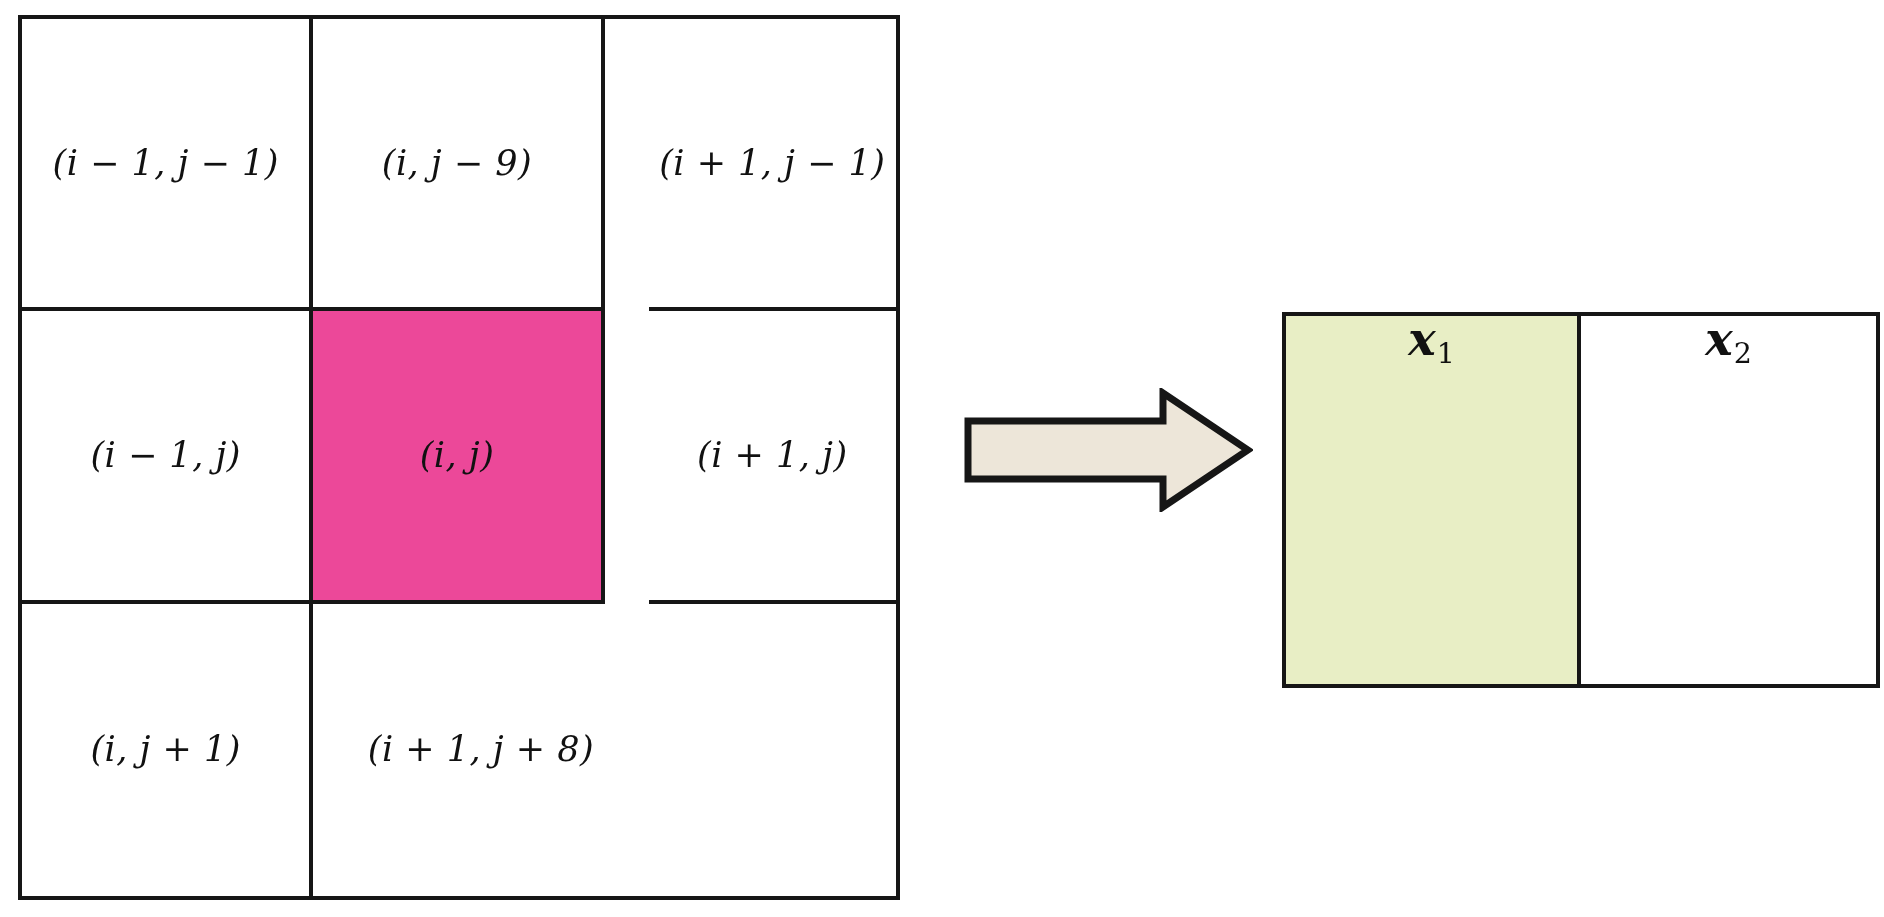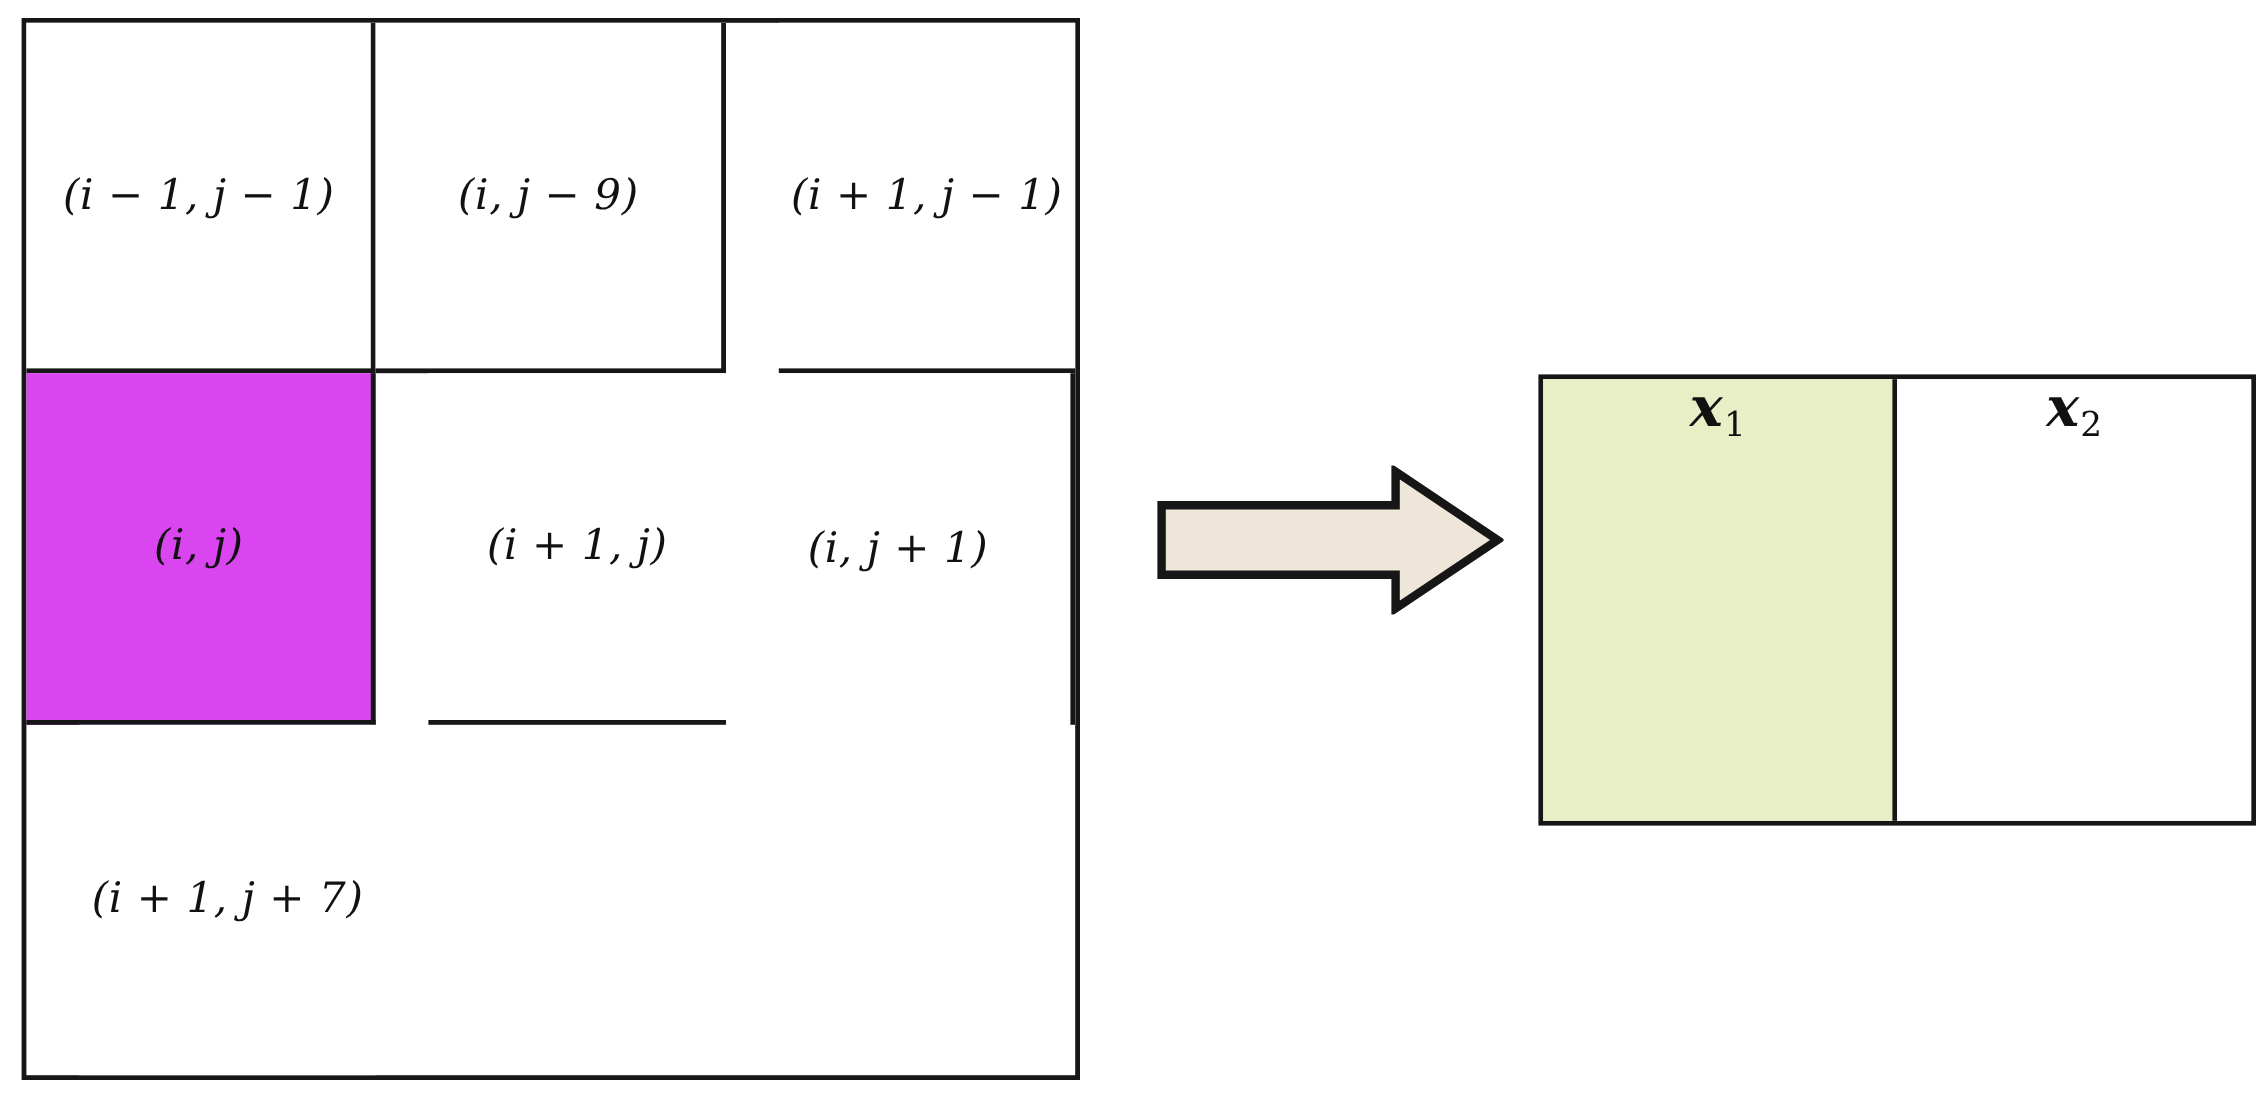"(i − 1, j)" div.cell { html: none -> <div> <span>(i − 1, j)</span> </div> }
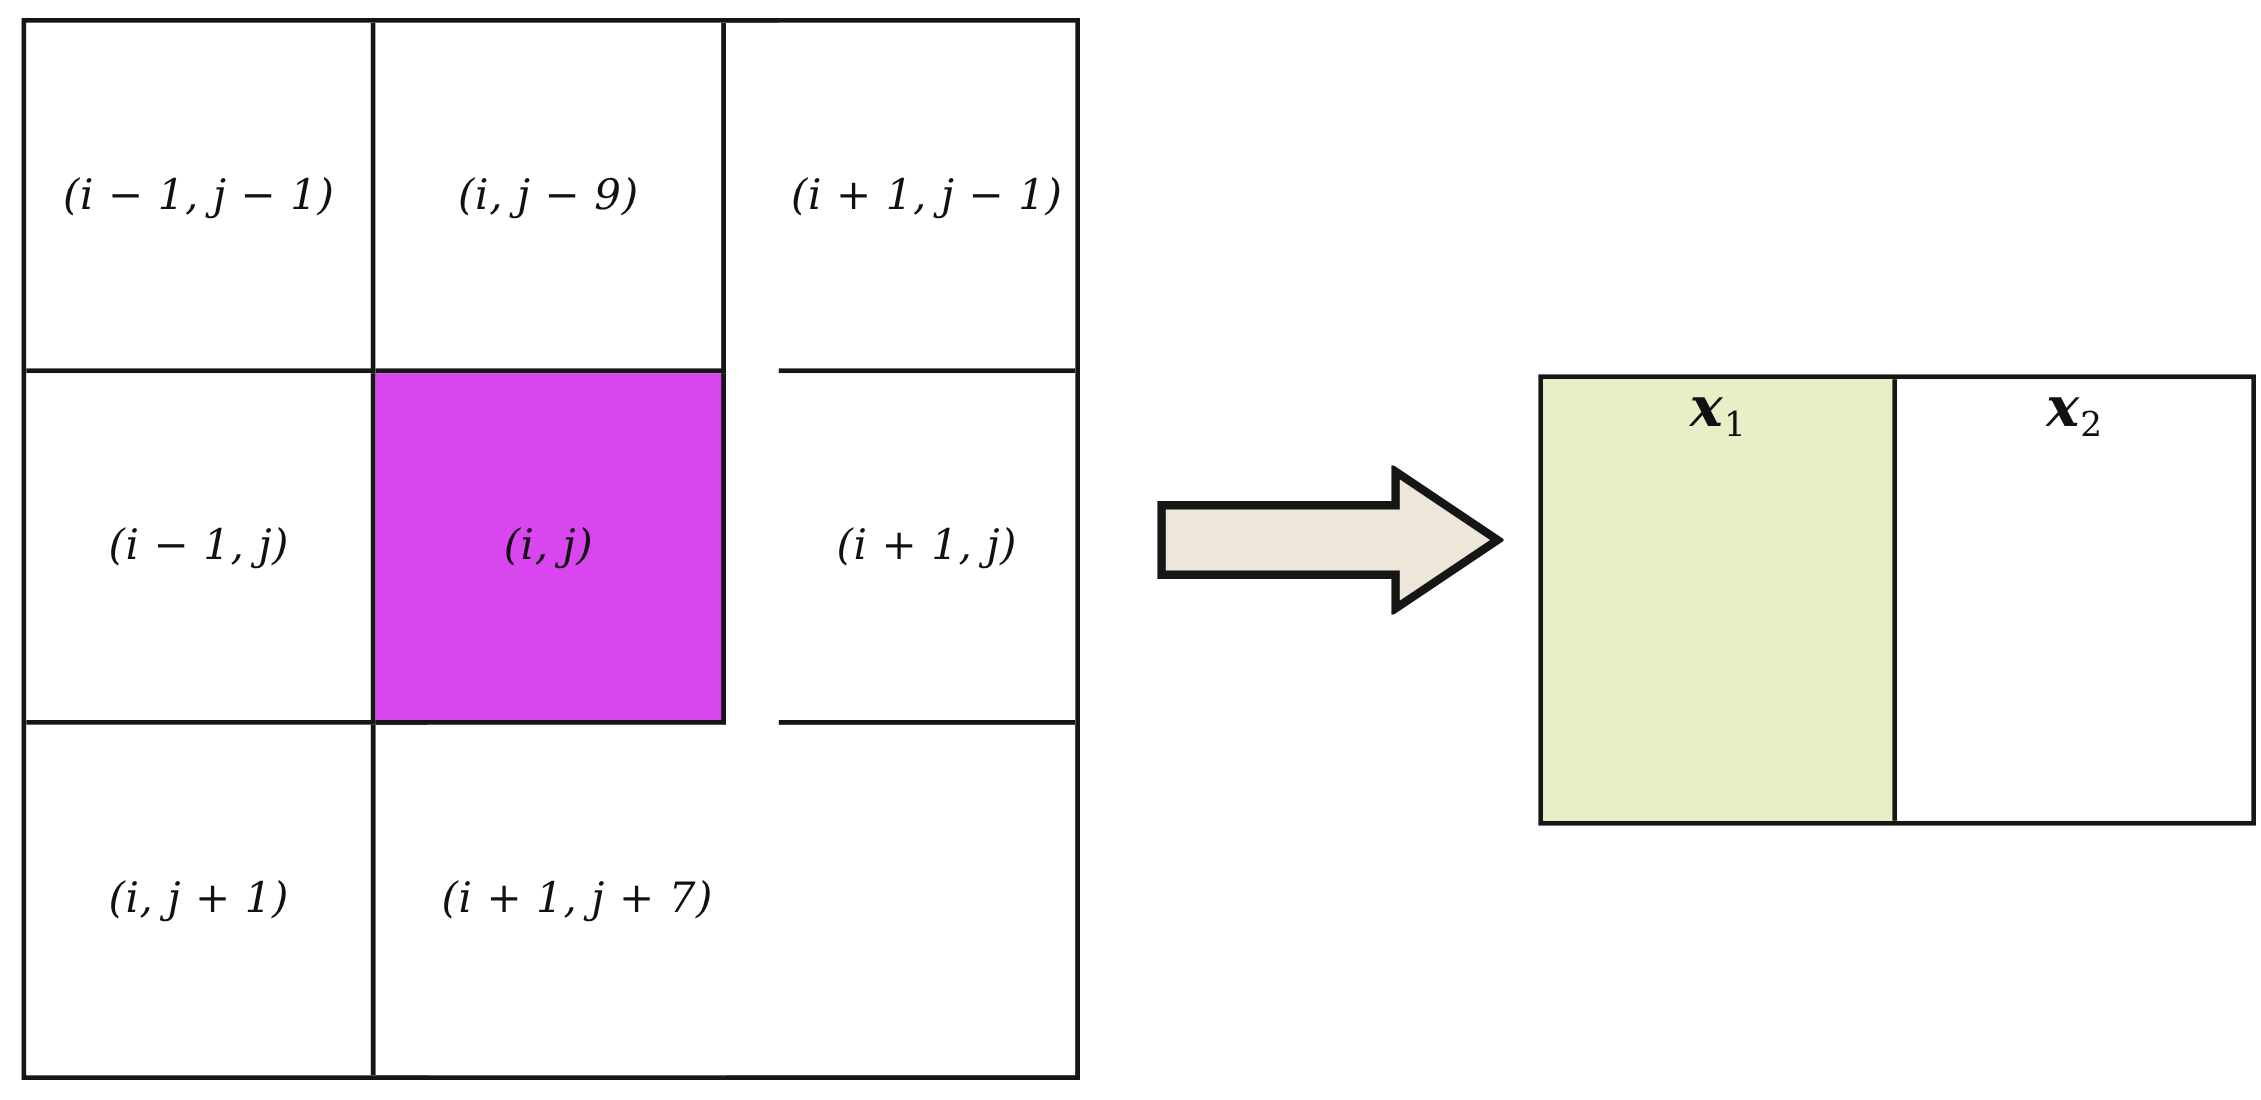"(i, j)" .cell.highlight { background: #d946ef -> #ec4899 }
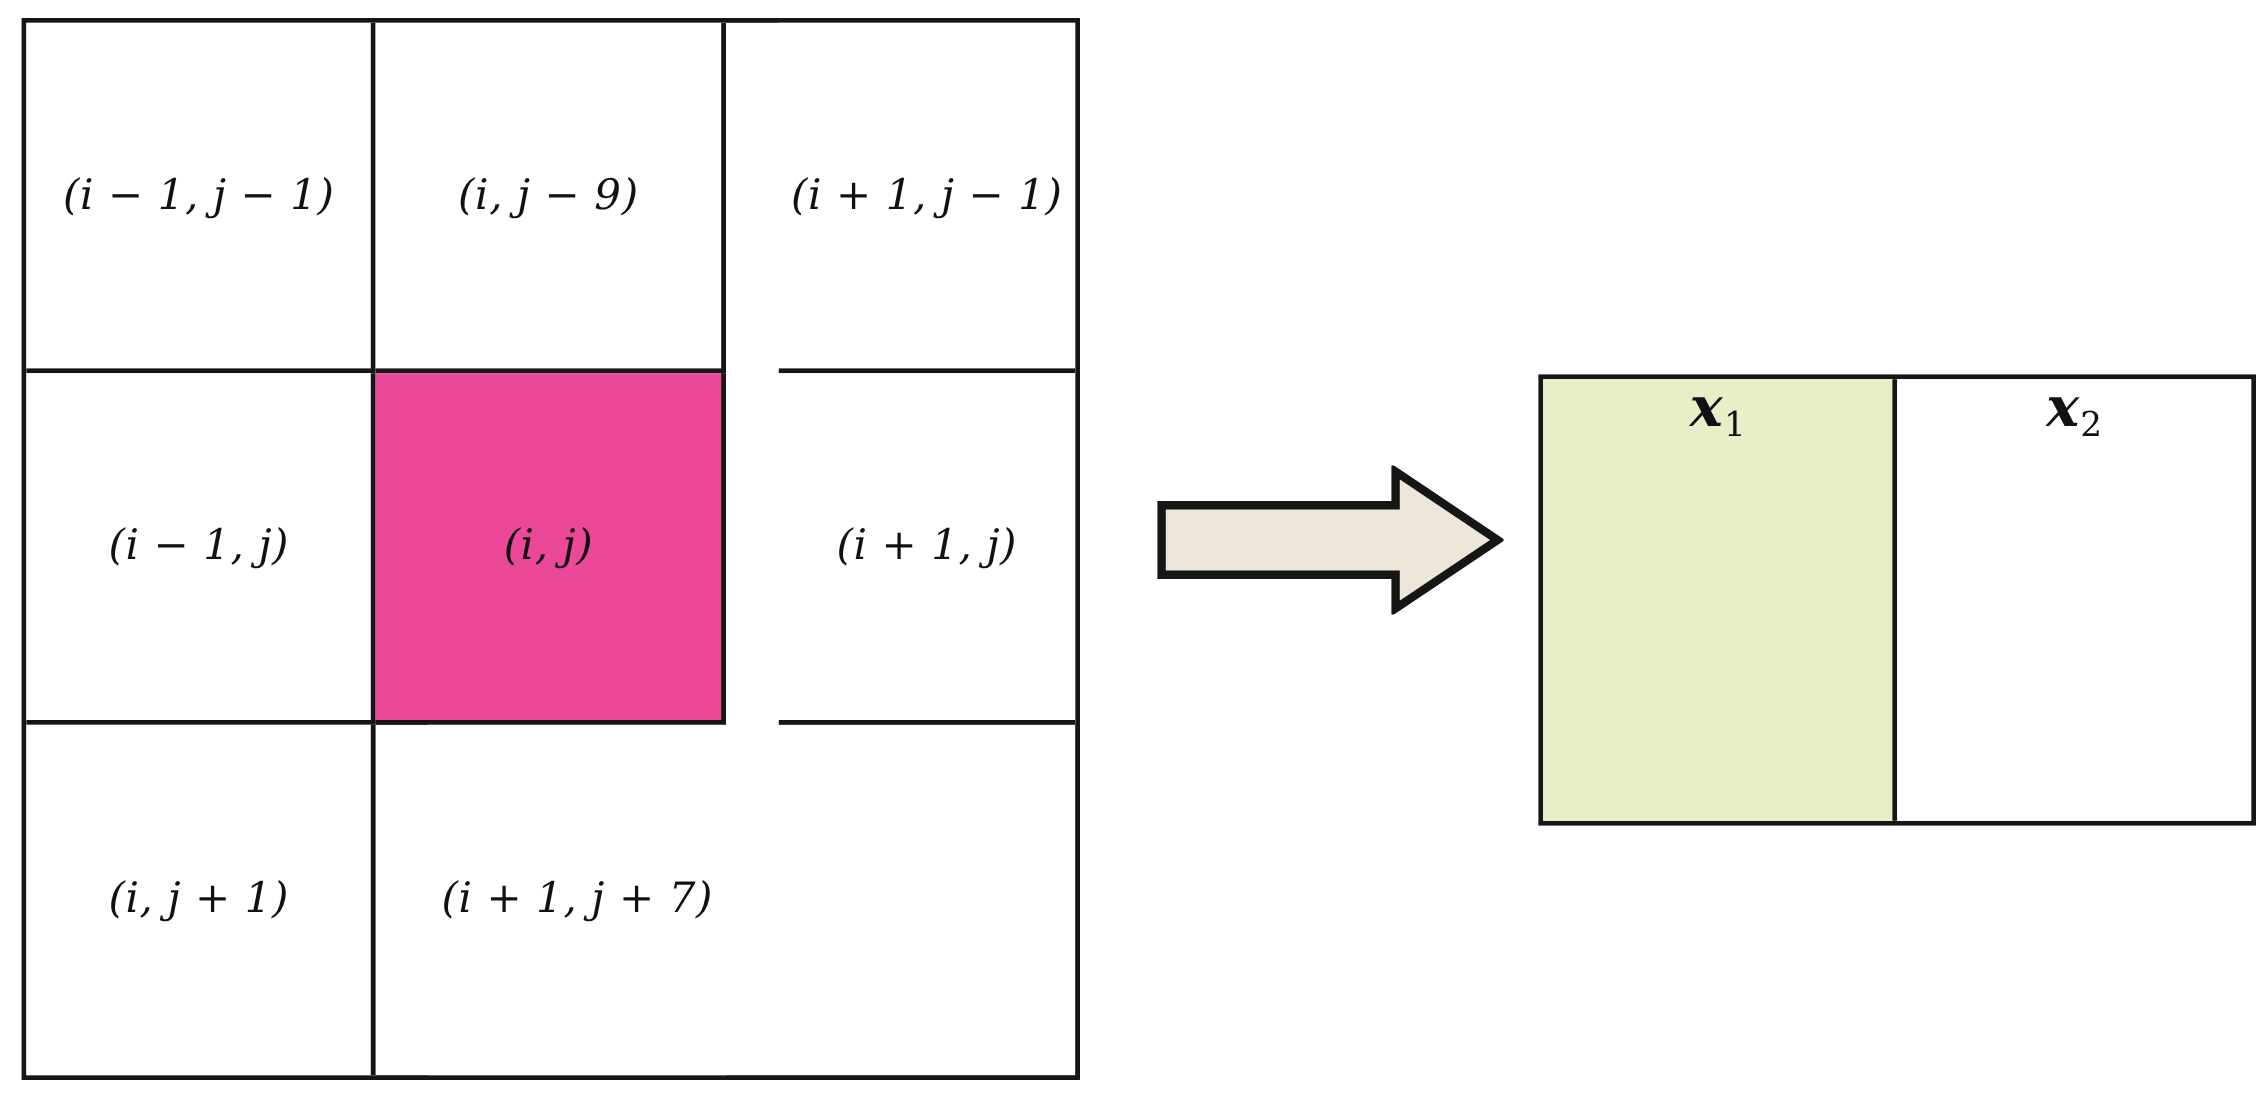"(i + 1, j +" span.cell-label { text: 7 -> 8 }
